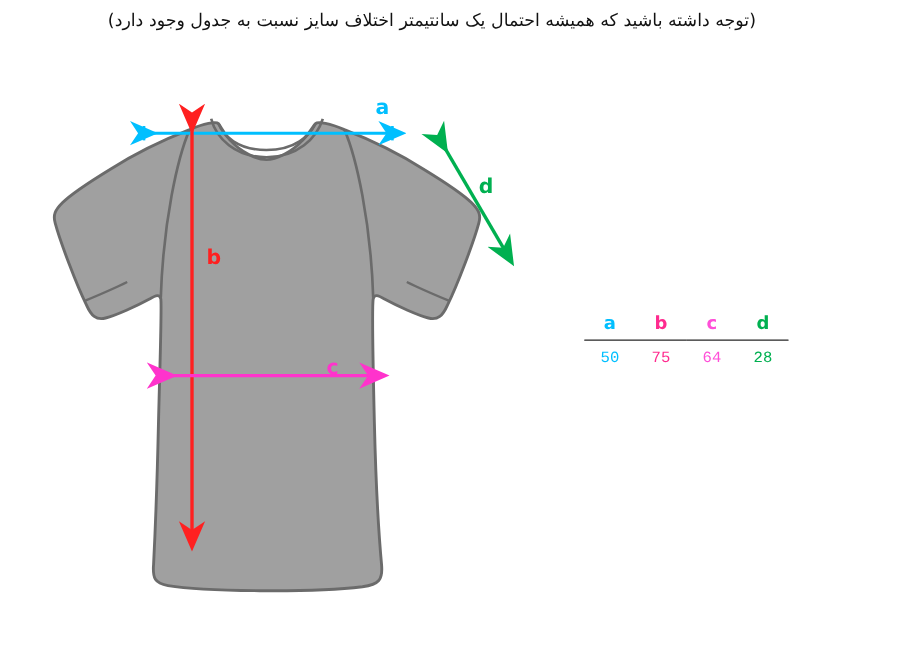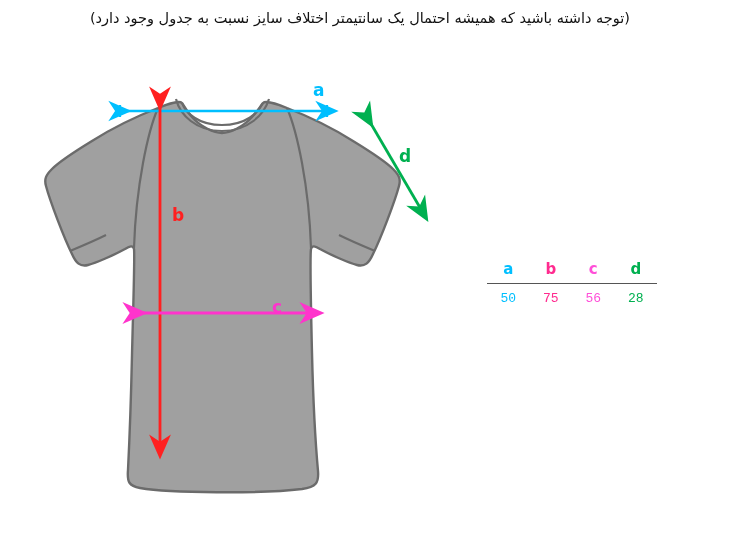"56" td.c-c { text: 56 -> 64 }
